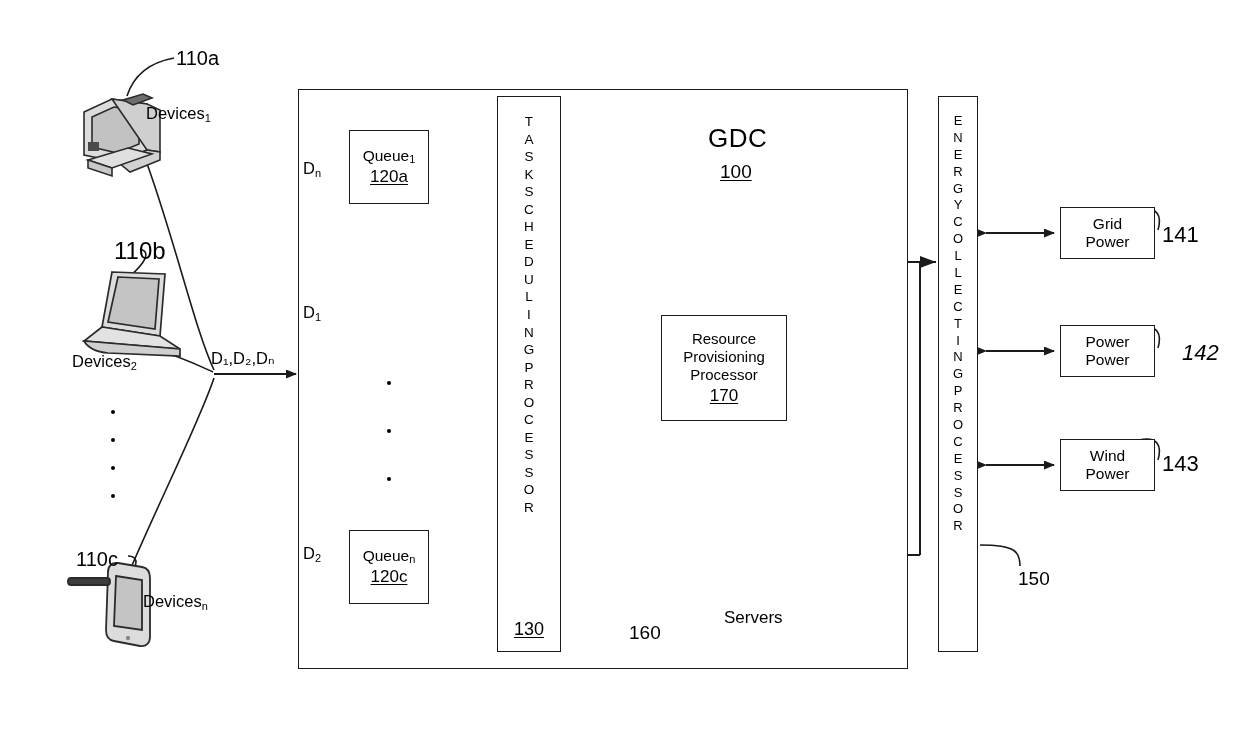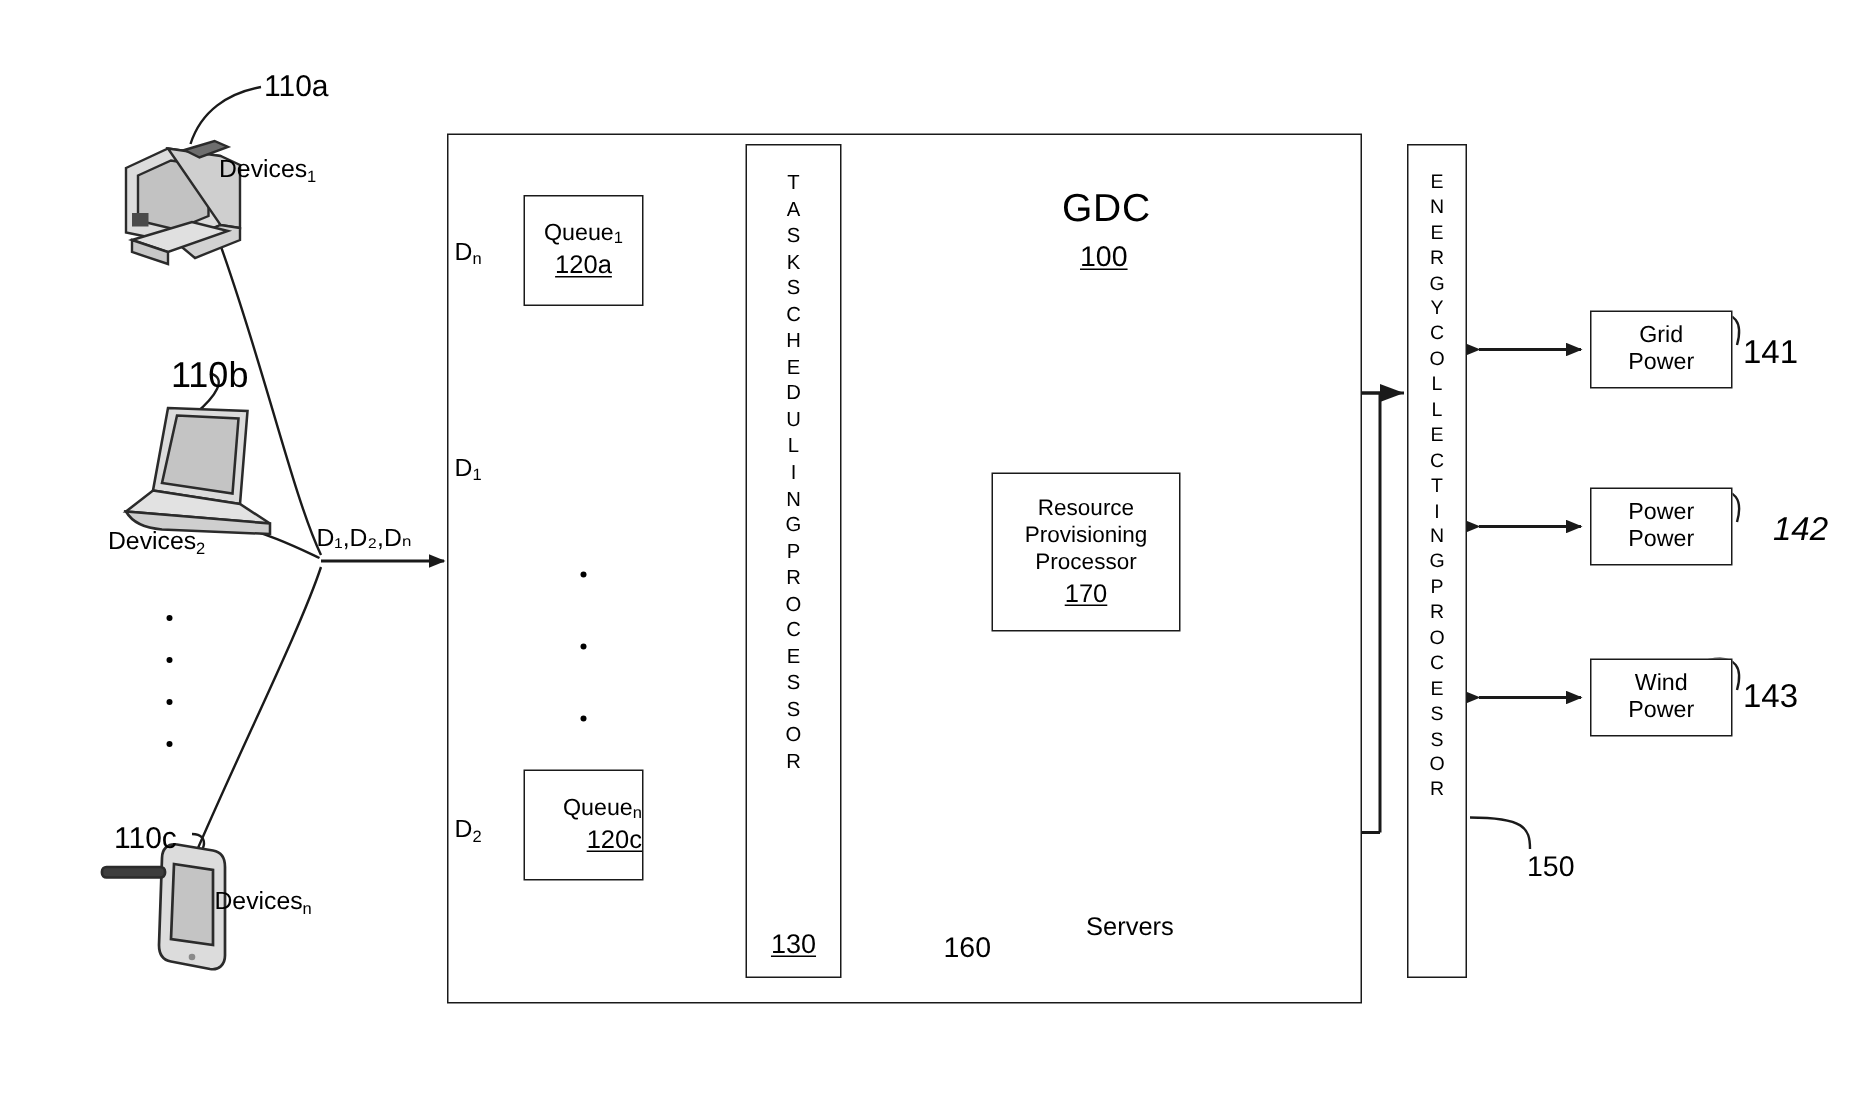"Queuen" #queue-c { align-items: flex-end -> none; top: 513px -> 530px }
